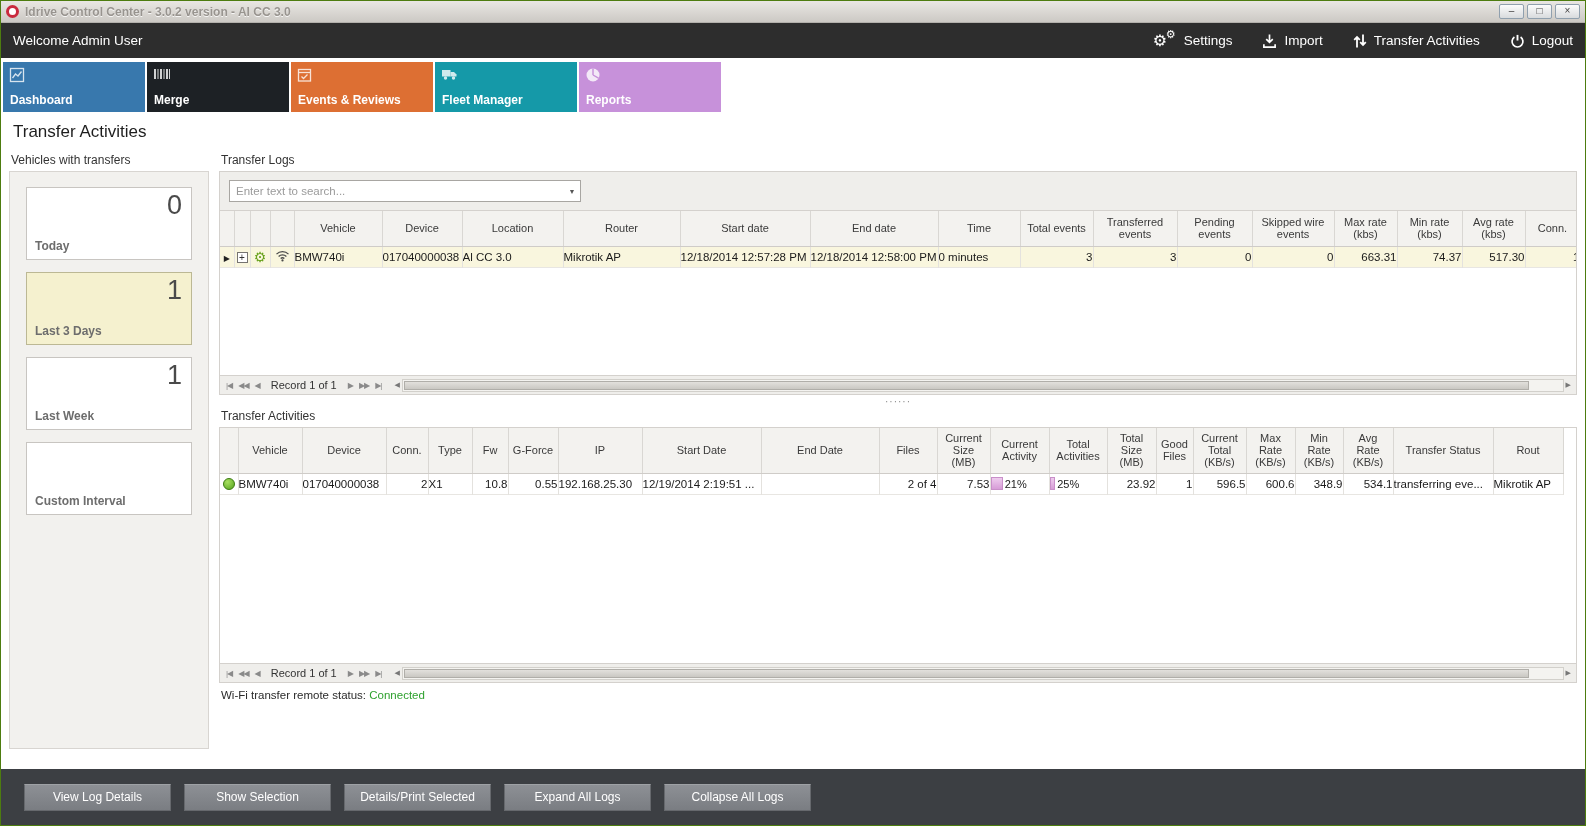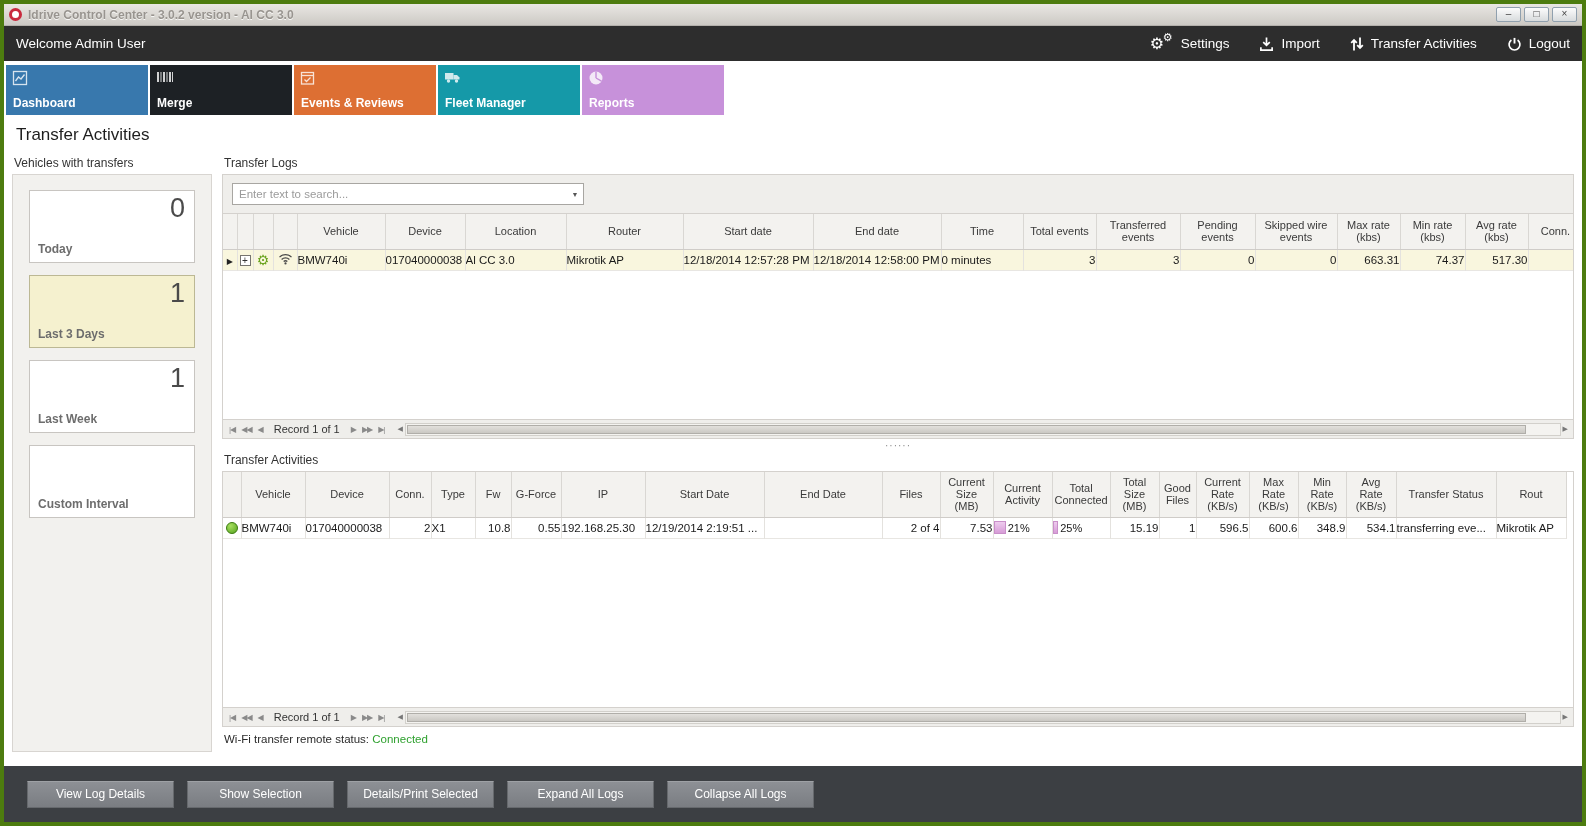"Idrive Control Center - 3.0.2" .window { border: 4px solid #4d7c0f -> 1px solid #4d7c0f }
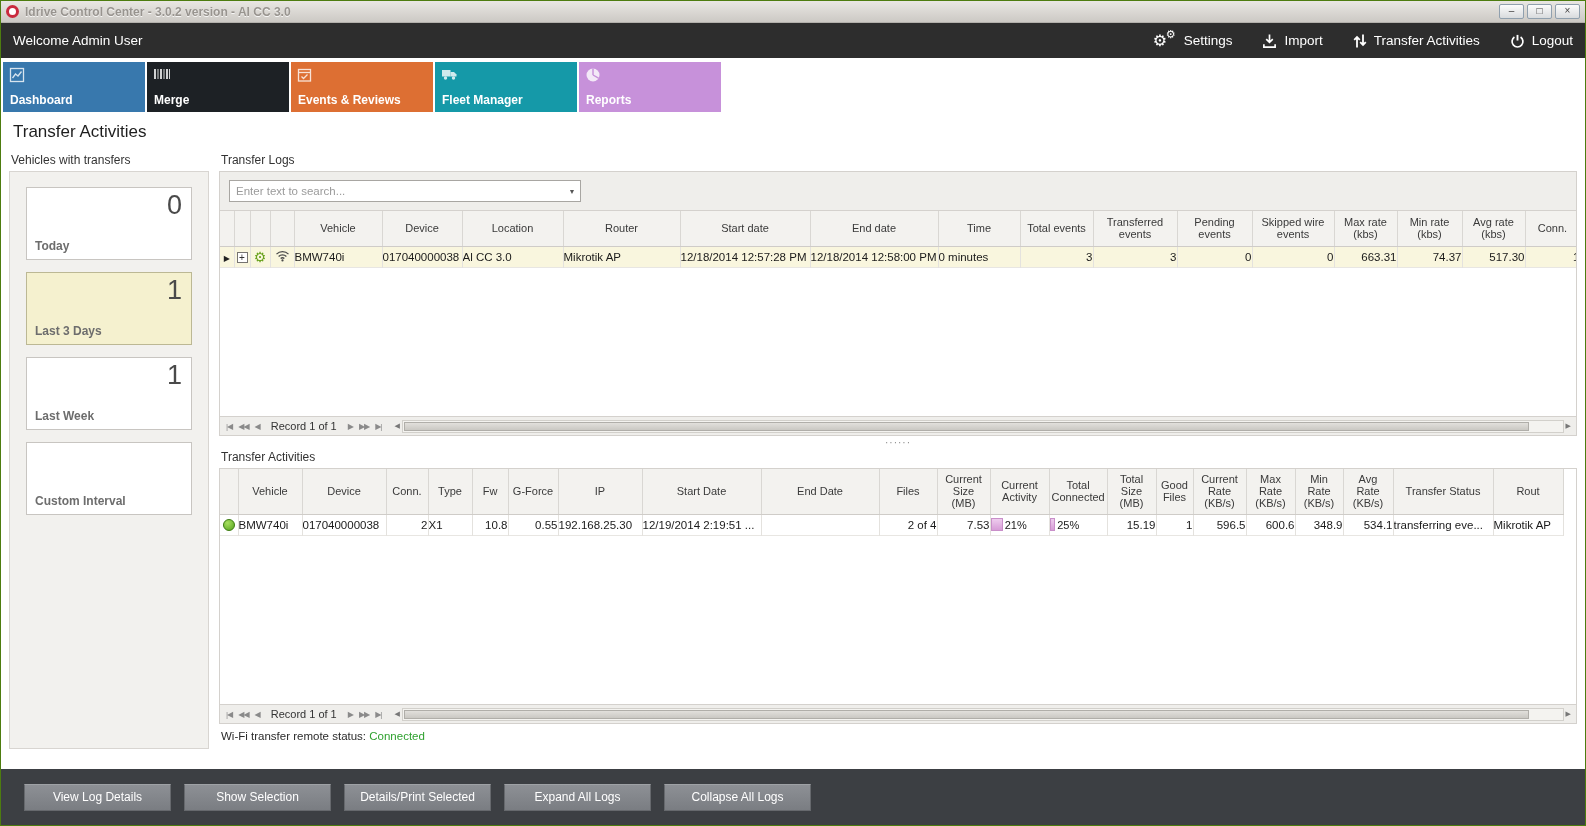"Enter text to search..." .logs-panel { height: 265px -> 224px }
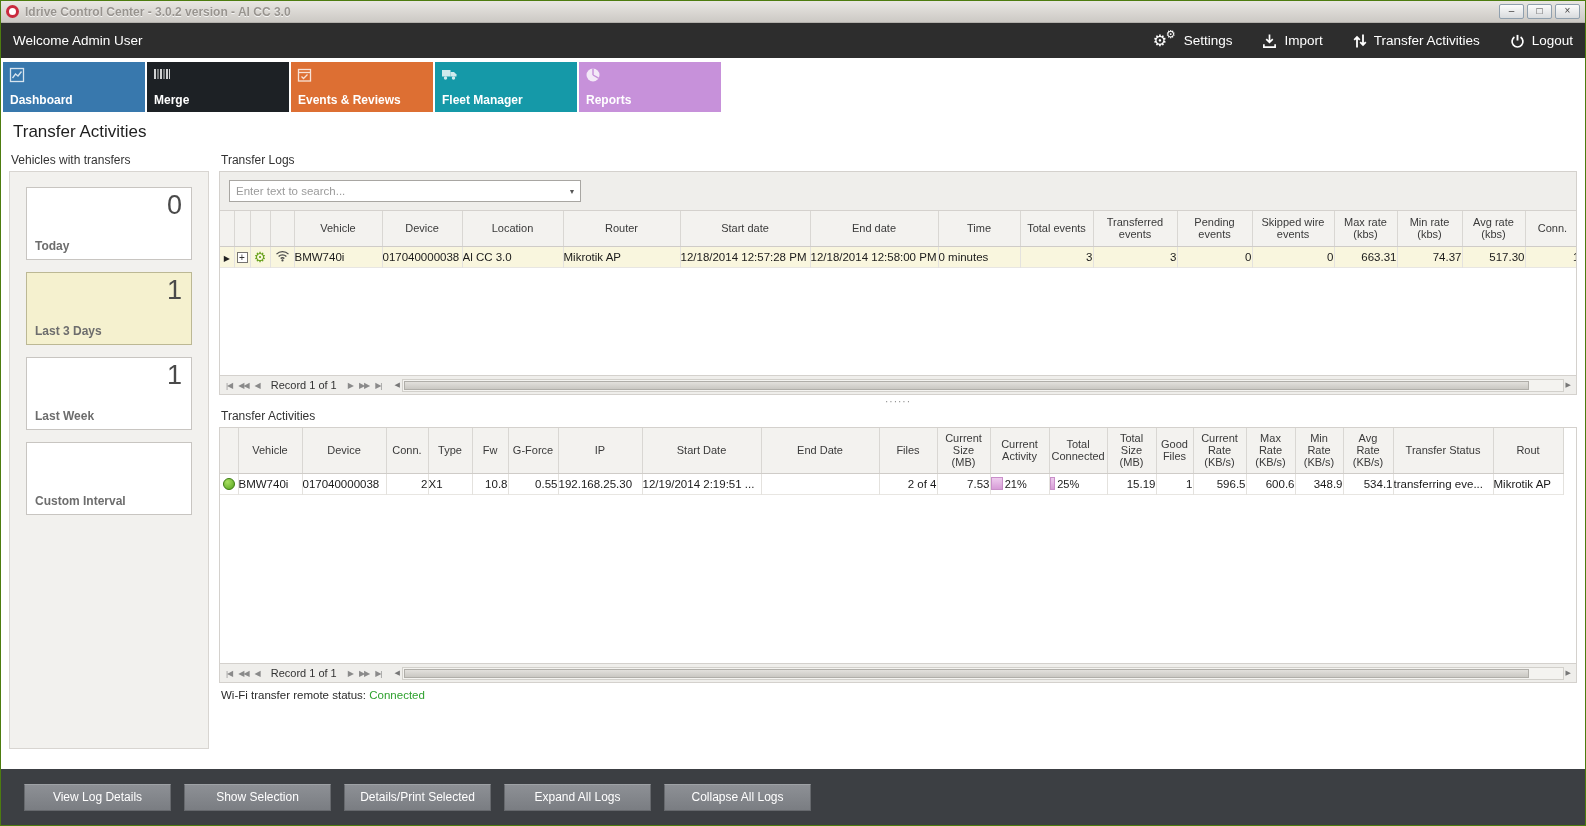"Total Connected" th { text: Connected -> Activities }
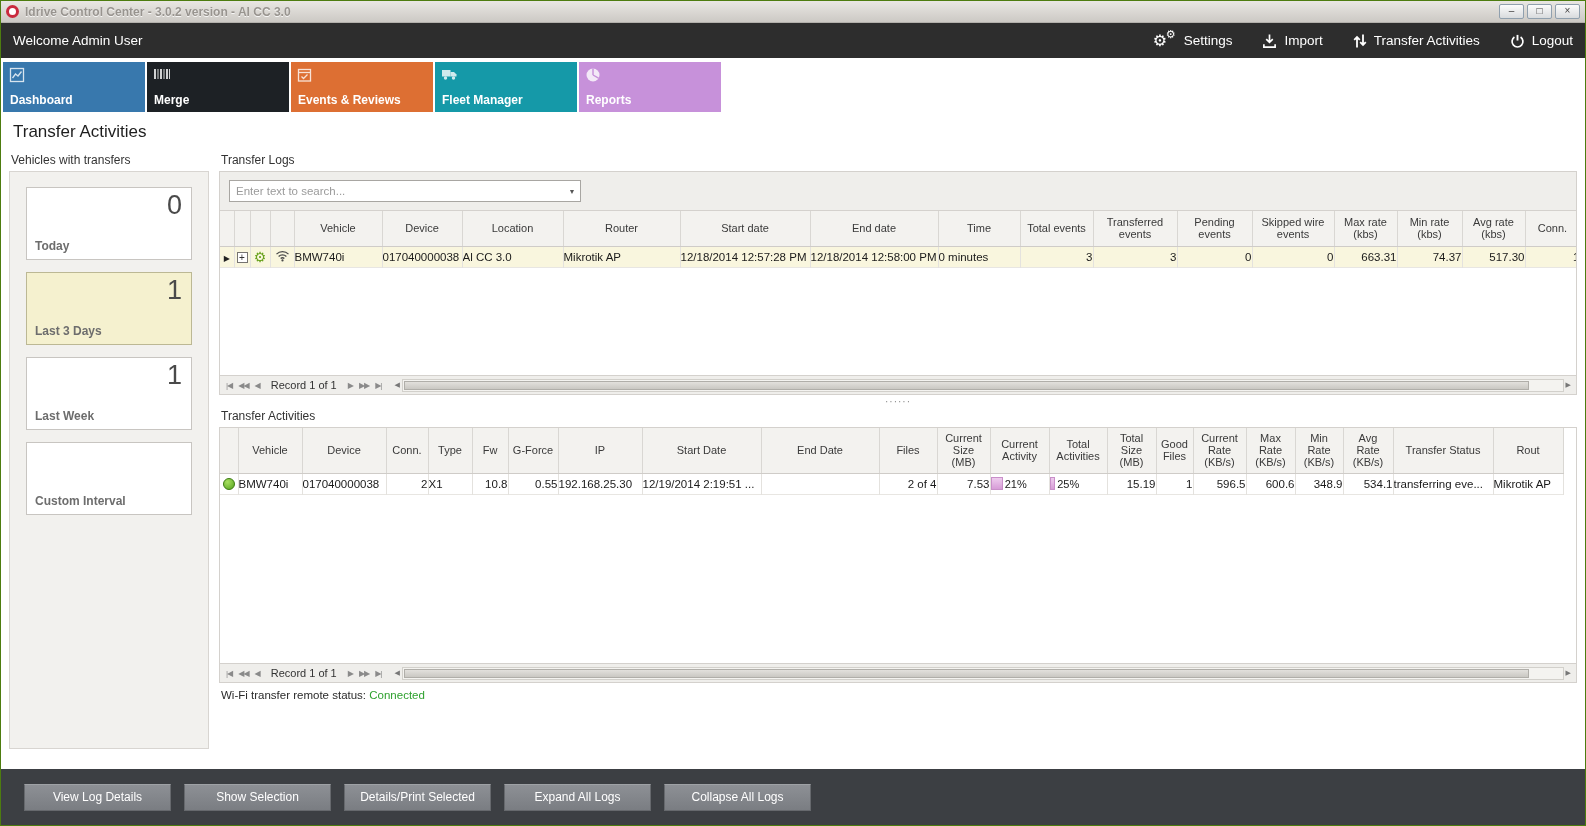"Current Rate (KB/s)" th { text: Rate -> Total }
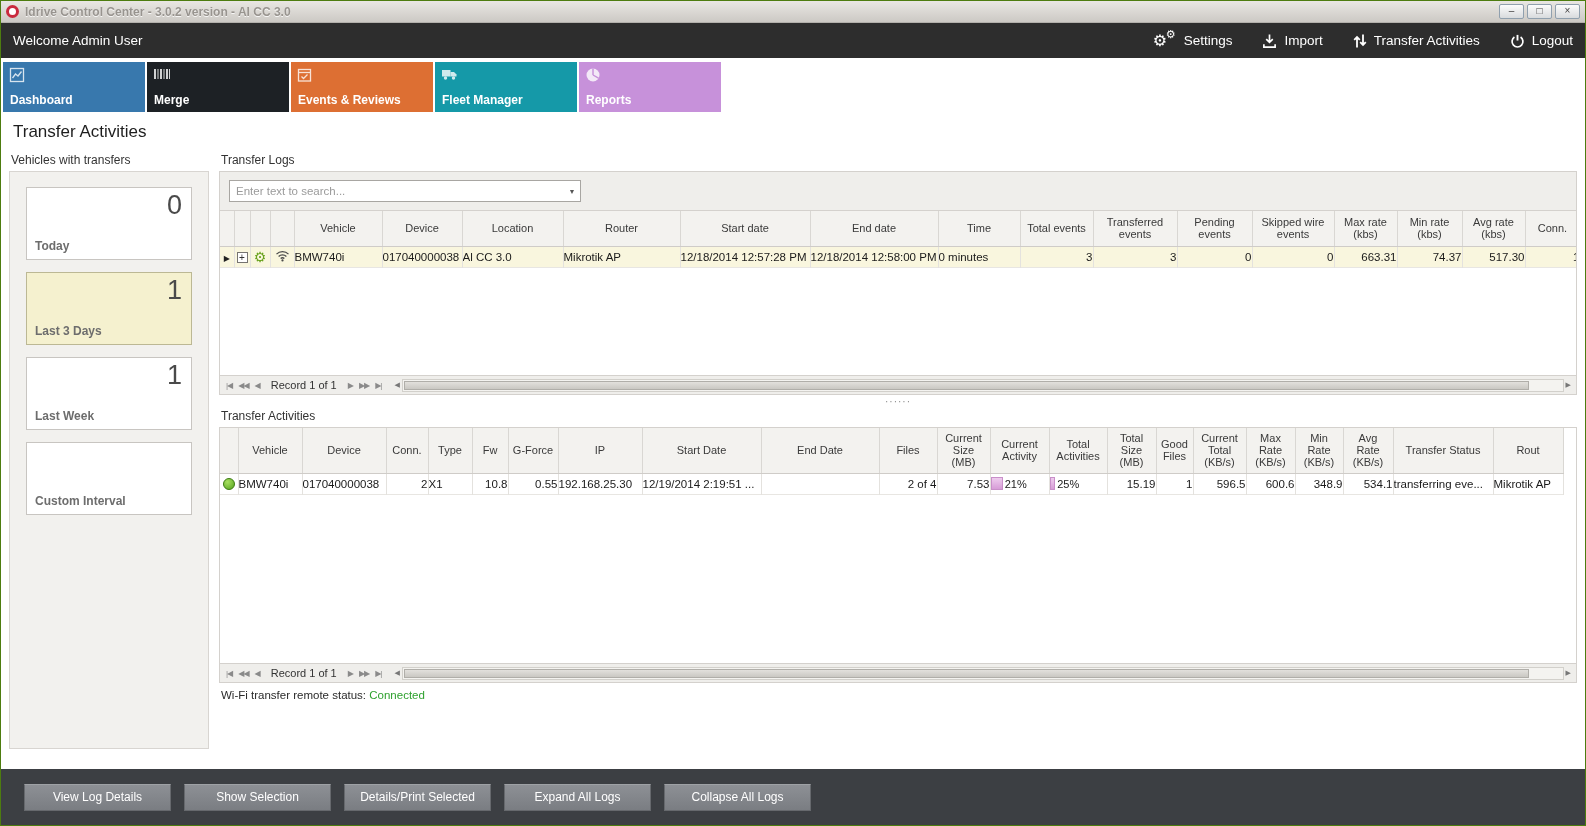"15.19" td.r { text: 15.19 -> 23.92 }
